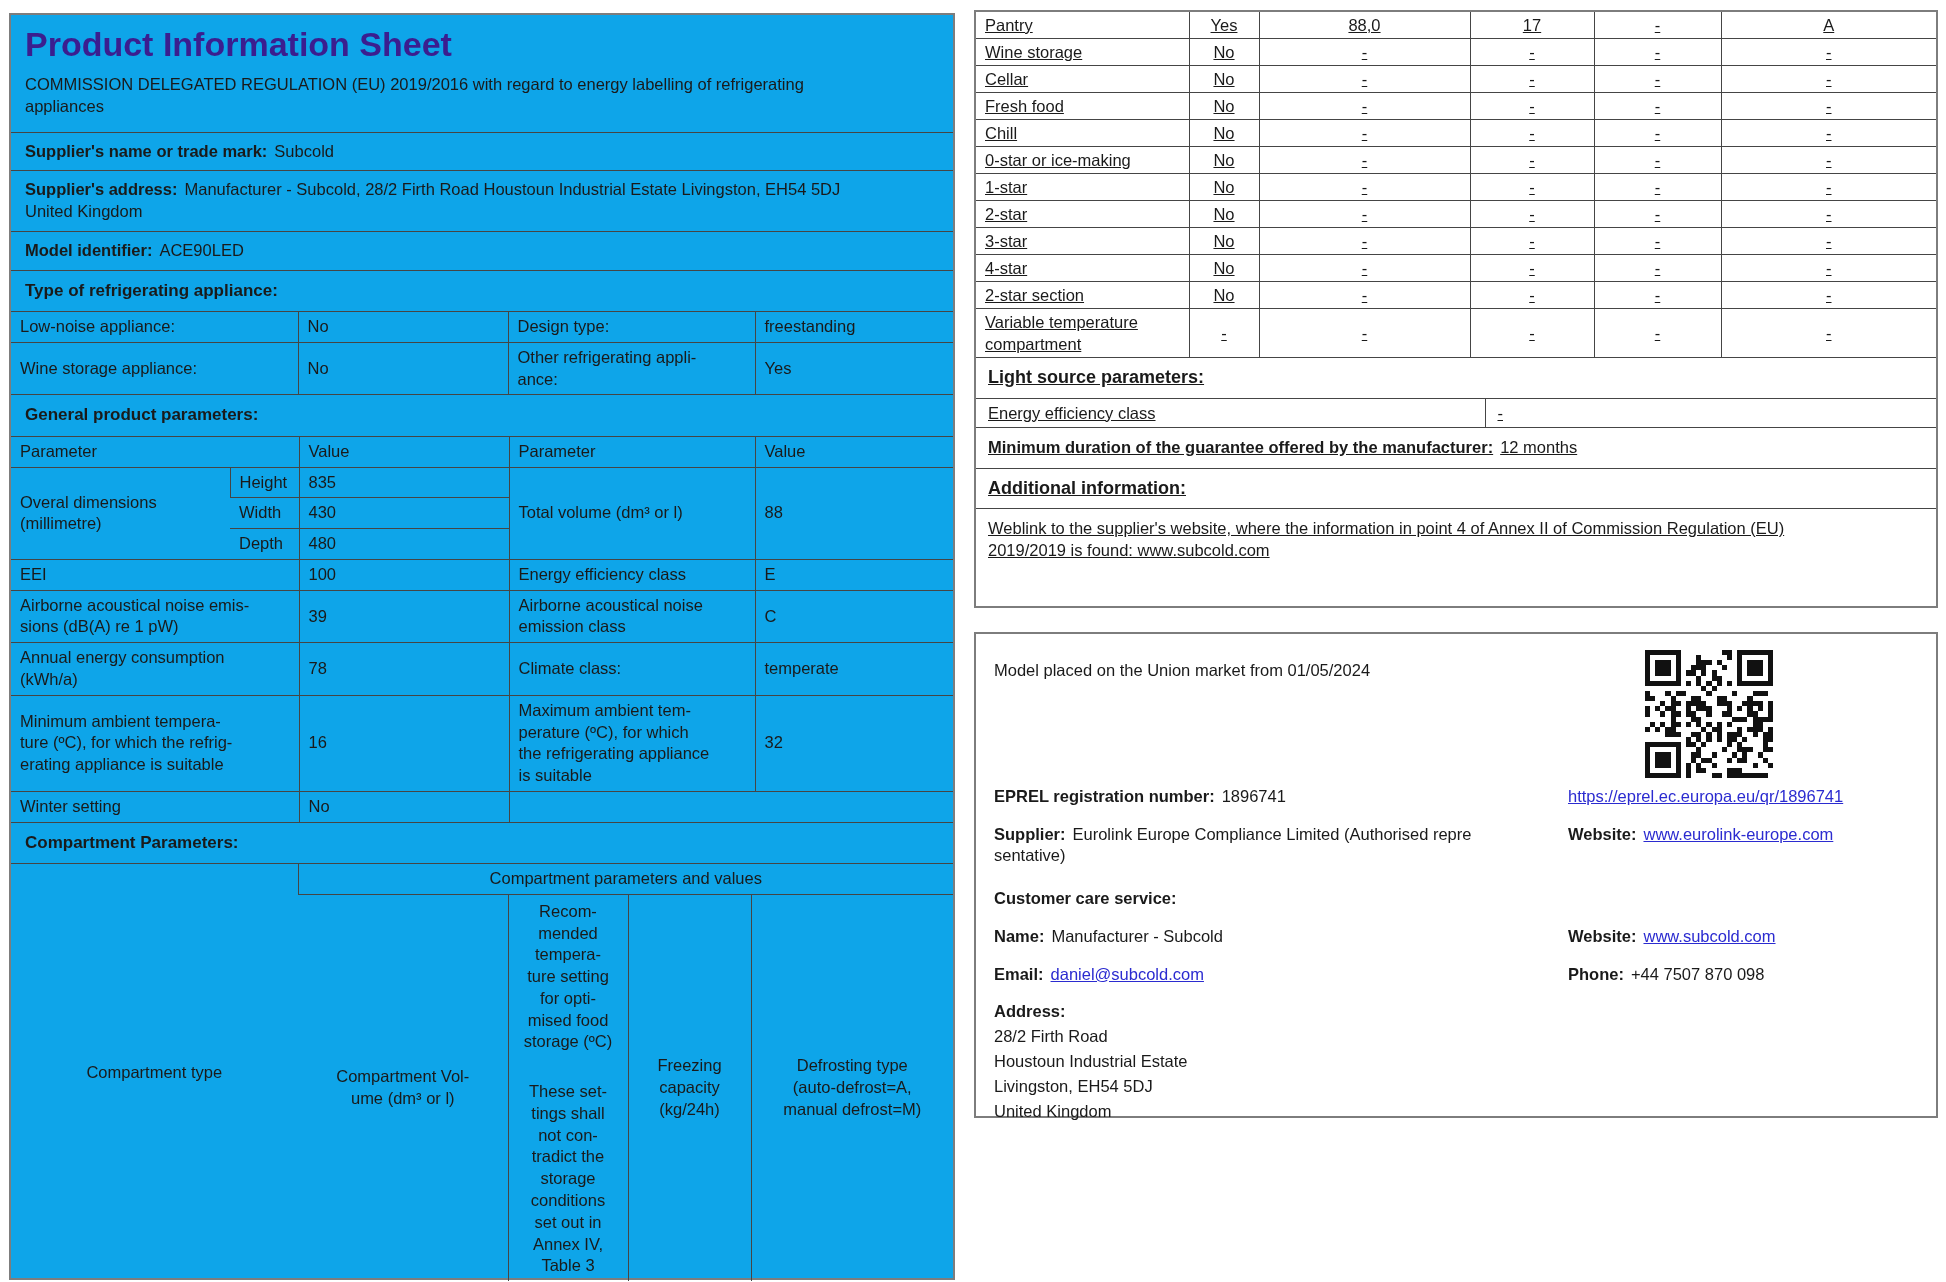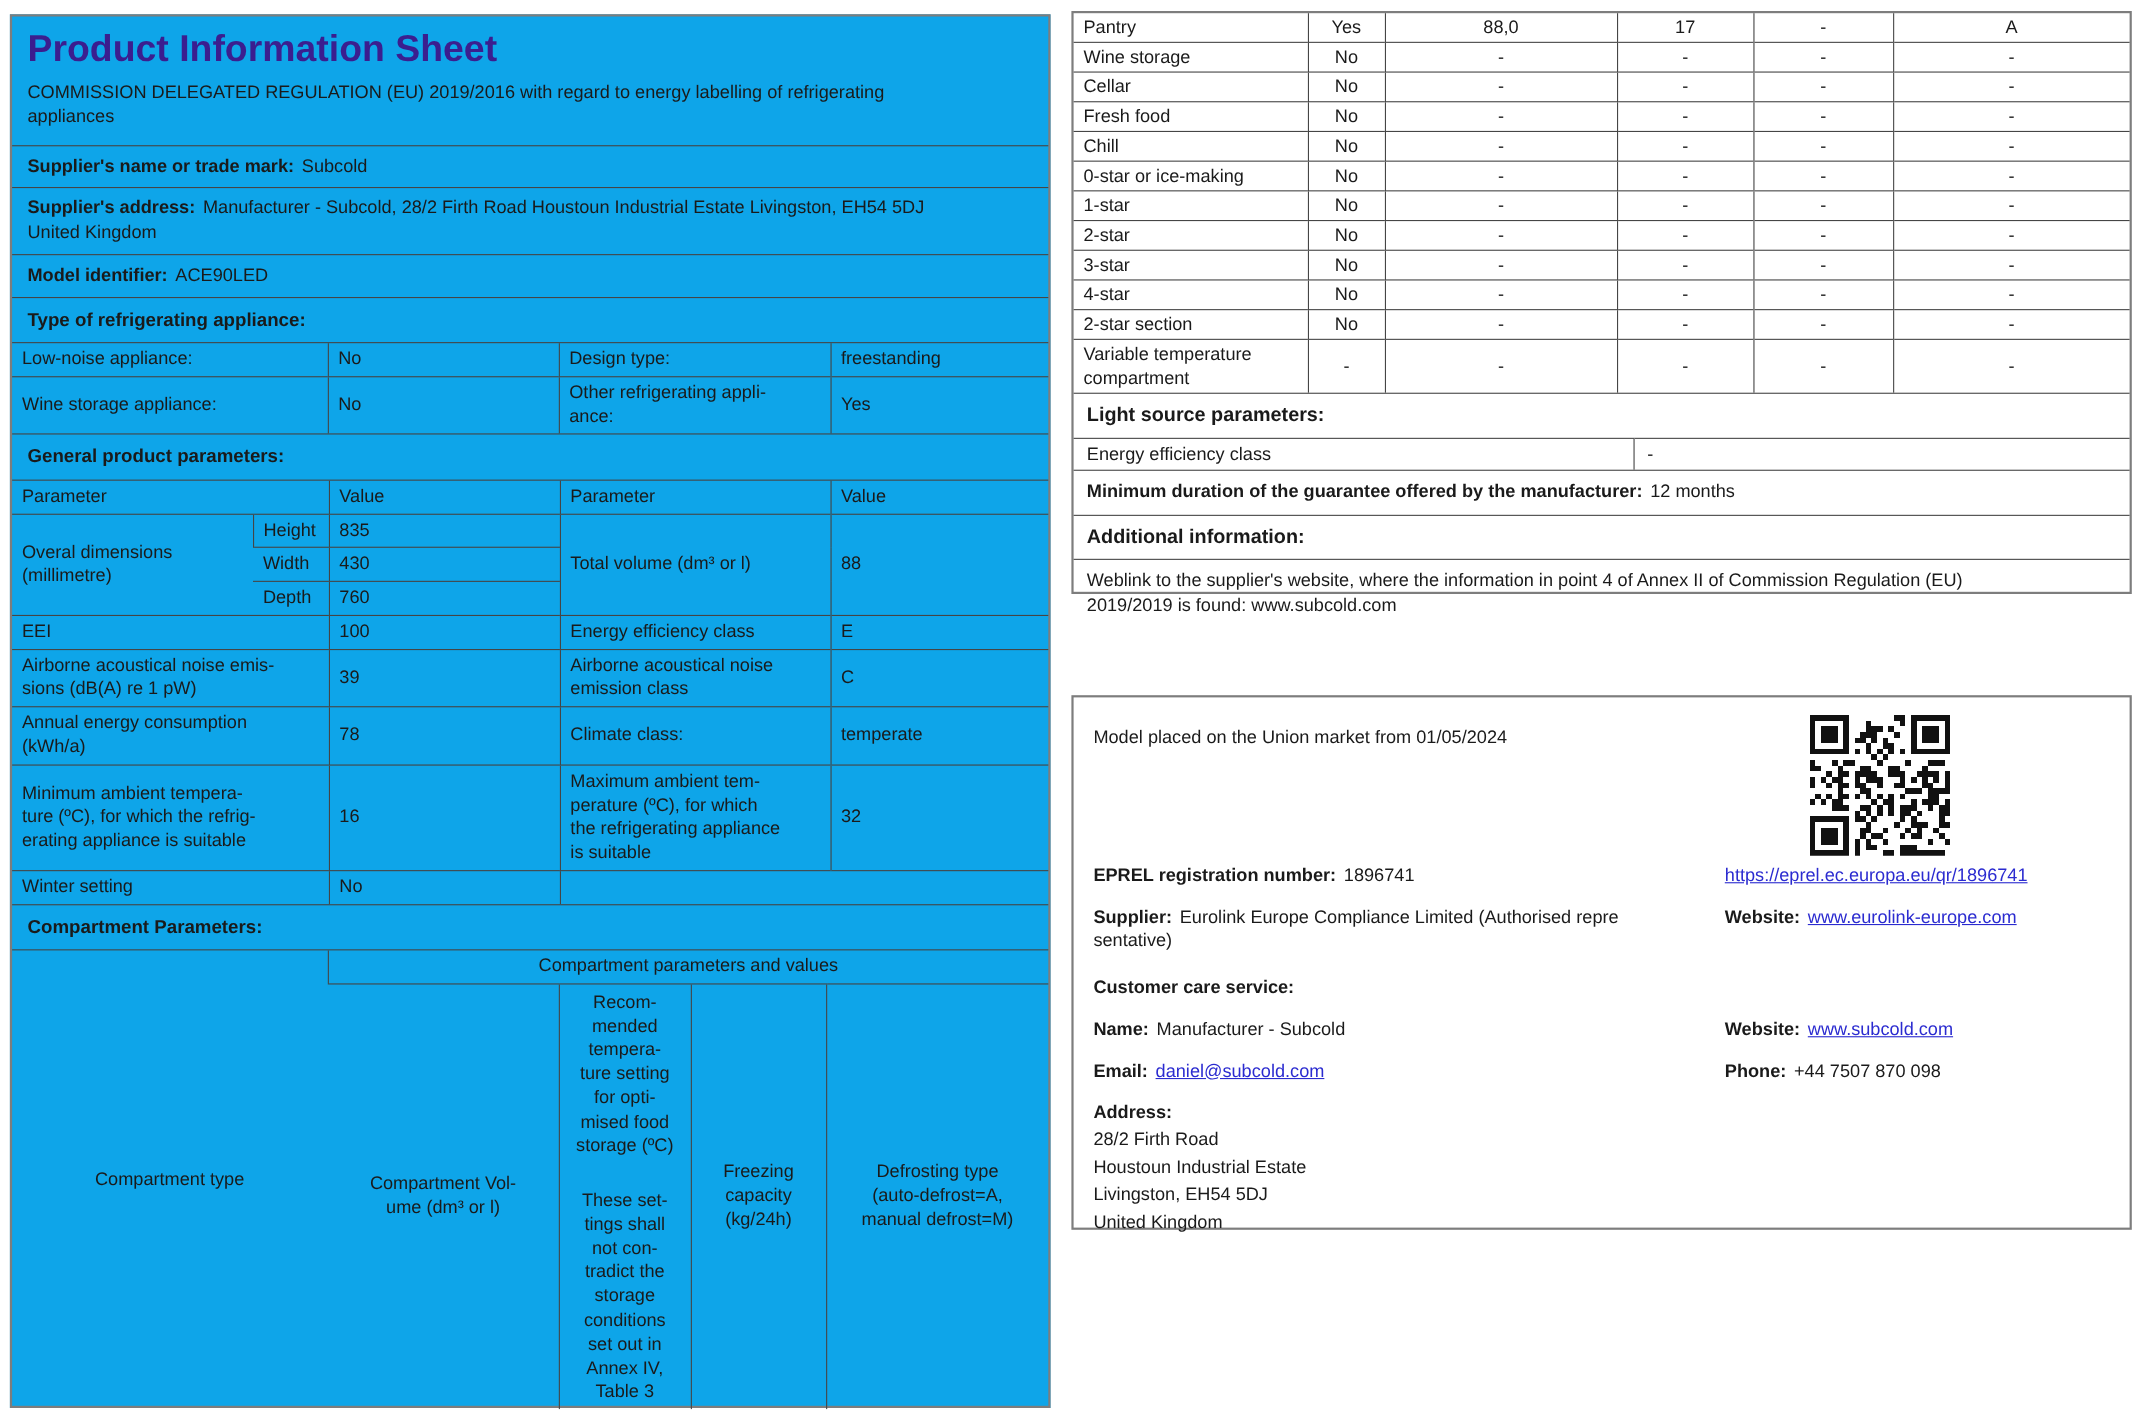"Pantry" .right-box { height: 530px -> 598px; text-decoration: none -> underline }
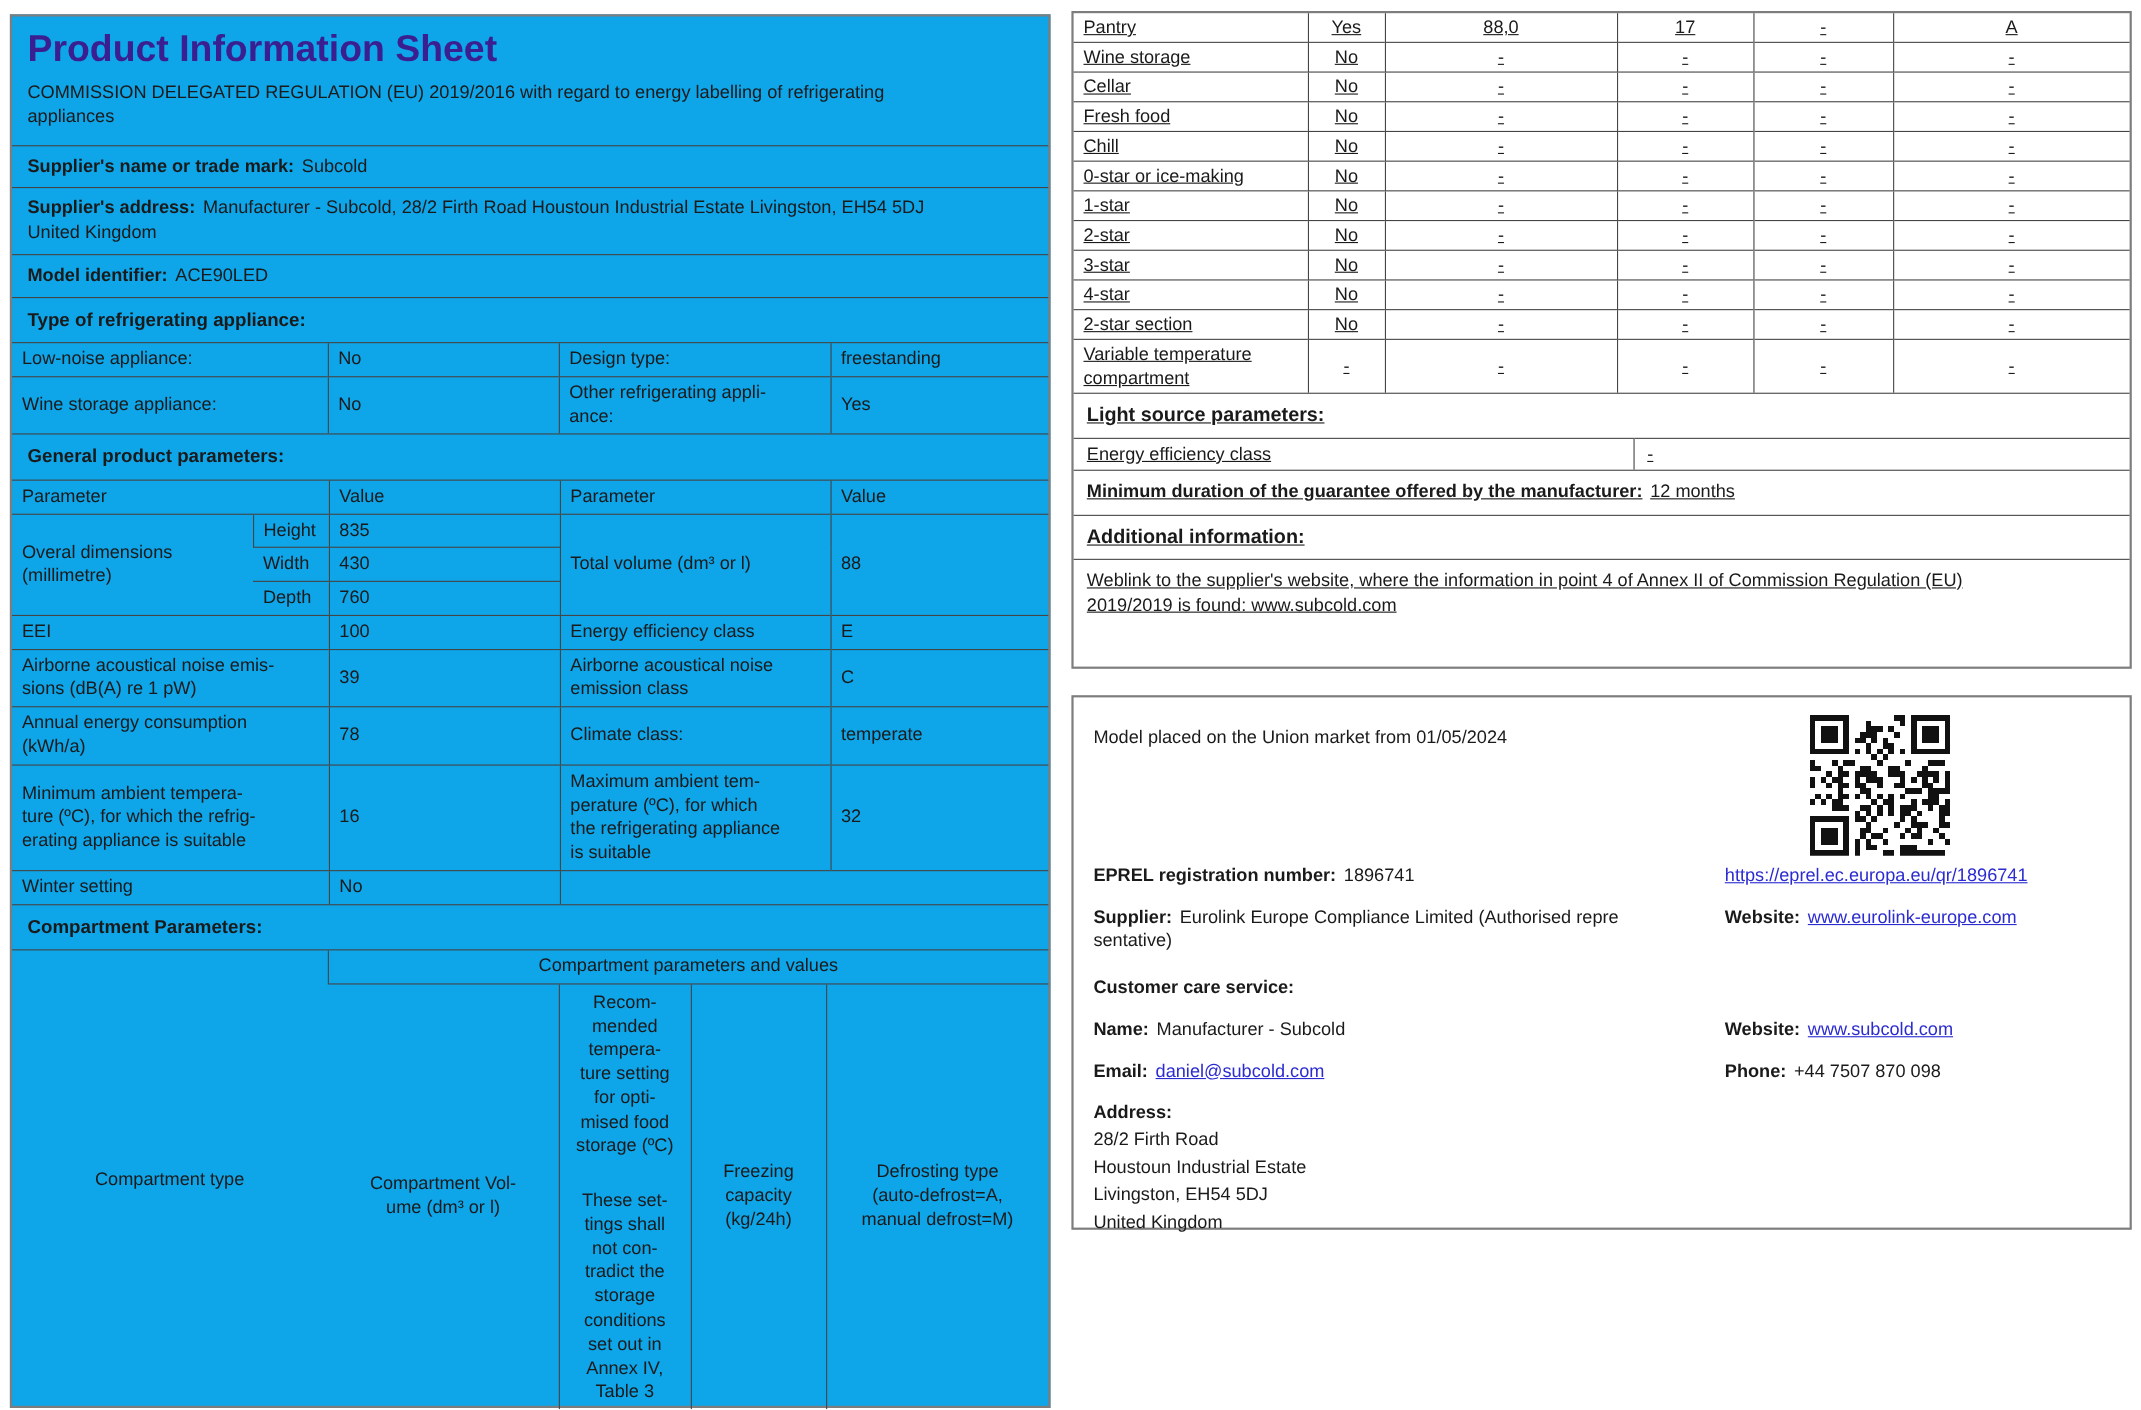"760" td { text: 760 -> 480 }
